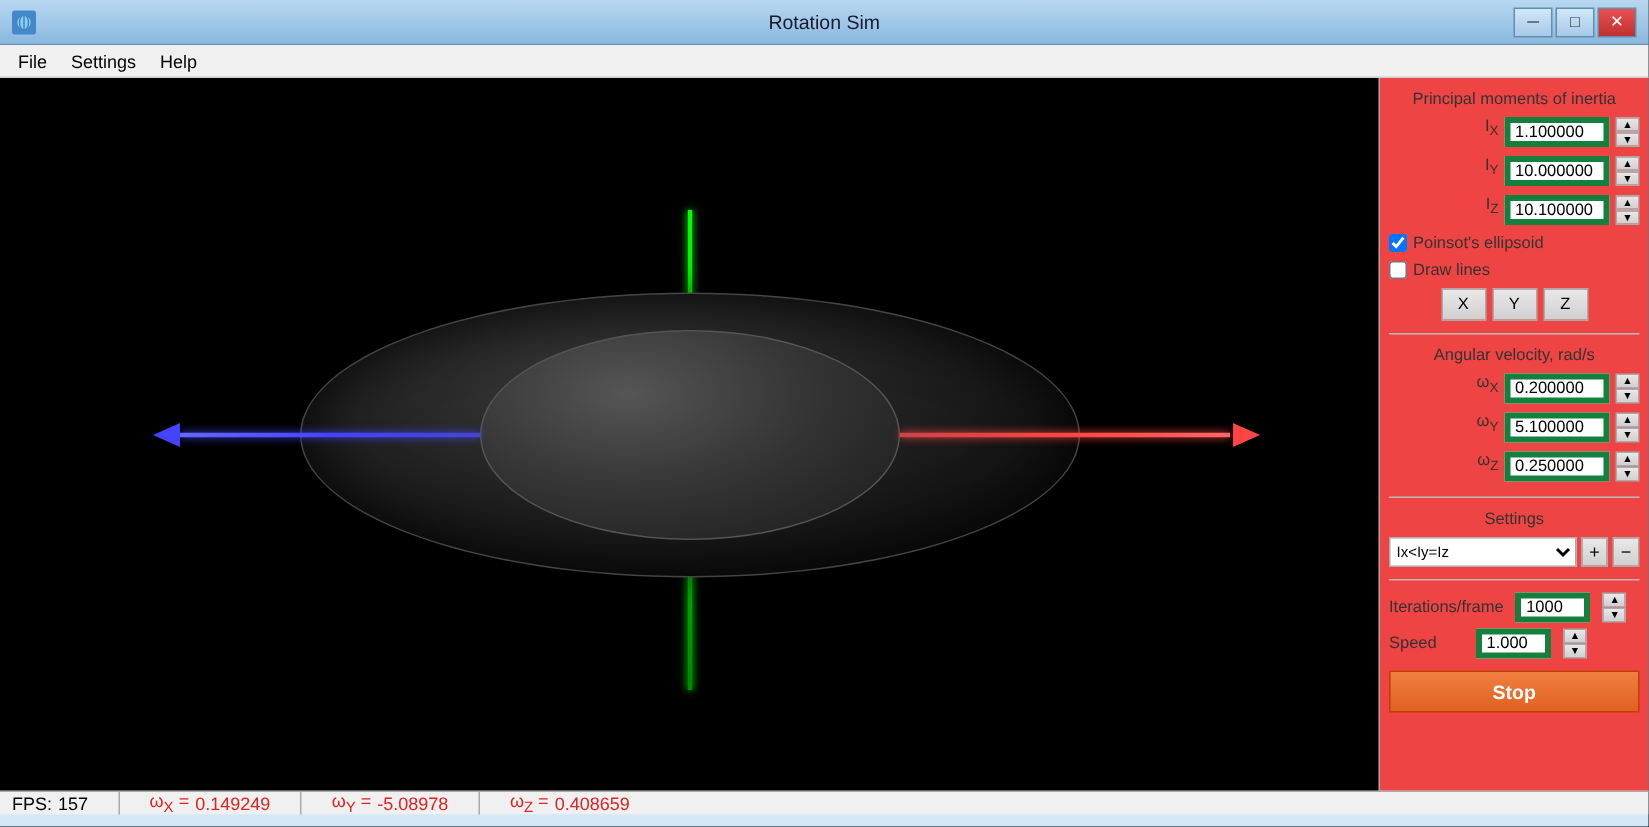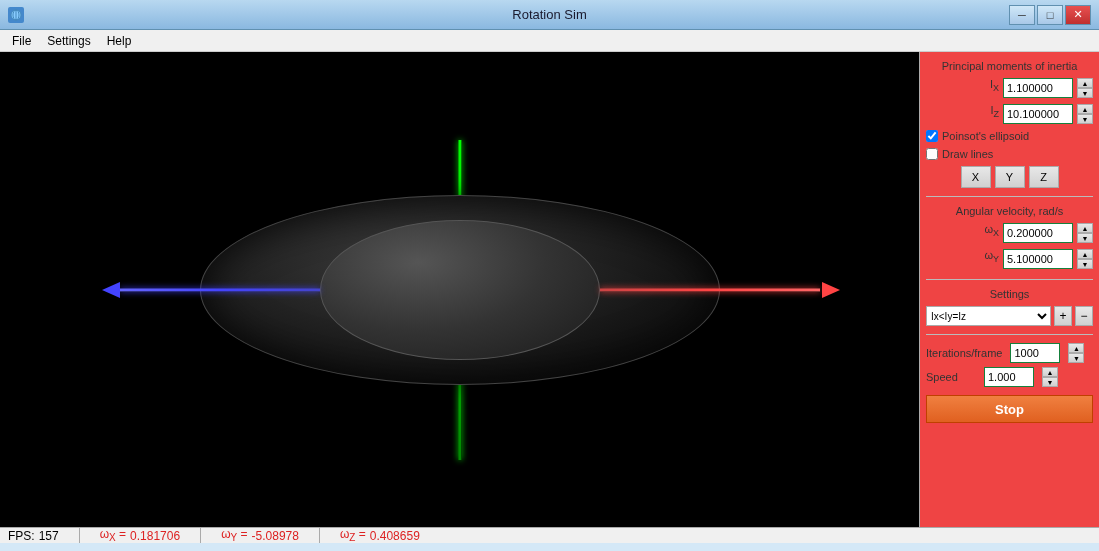"1.100000" .spin-input { border: 1px solid #15803d -> 4px solid #15803d }
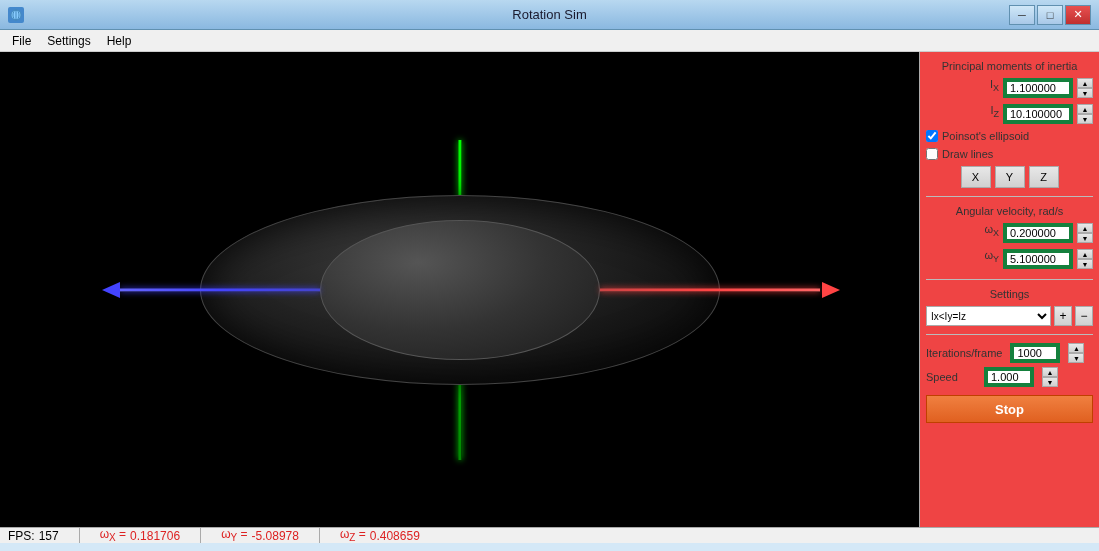"IY" div.param-row { html: none -> <div> <span>I<sub>Y</sub></span> <input> <div> <div>▲</div> <div>▼</div> </div> </div> }
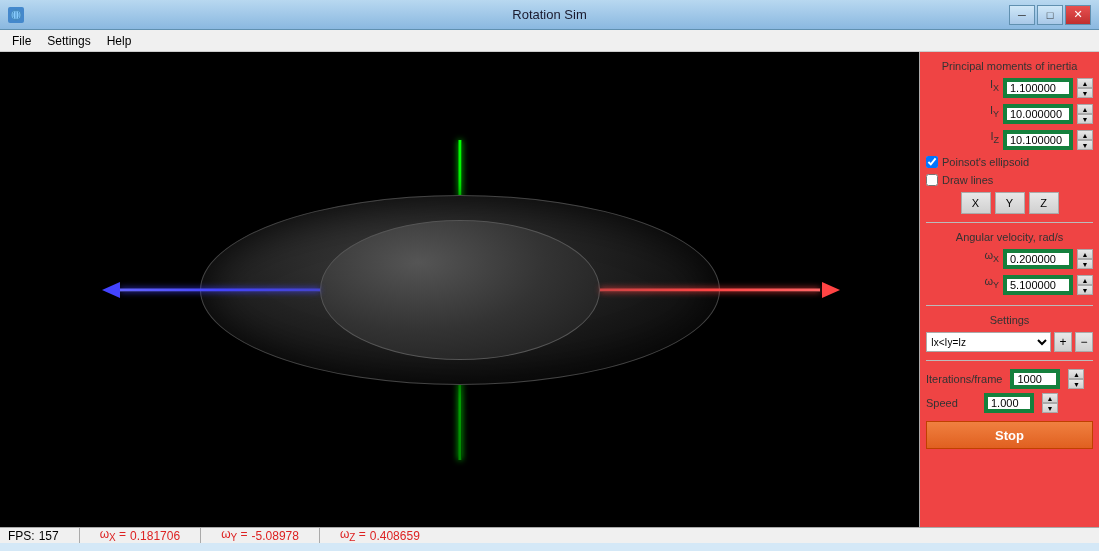"ωZ" div.param-row { html: none -> <div> <span>ω<sub>Z</sub></span> <input> <div> <div>▲</div> <div>▼</div> </div> </div> }
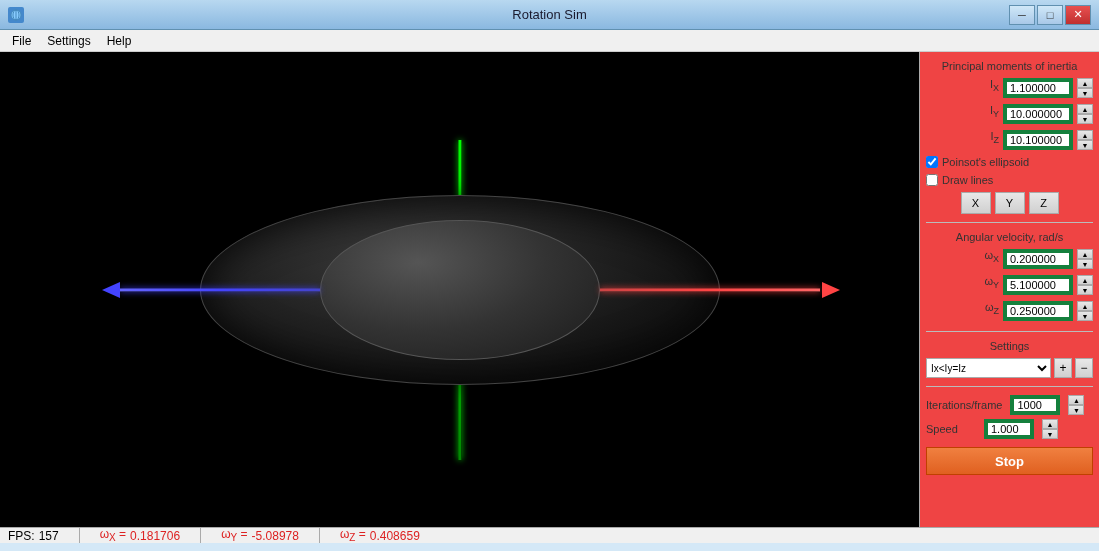"0.181706" span.status-wx { text: 0.181706 -> 0.149249 }
